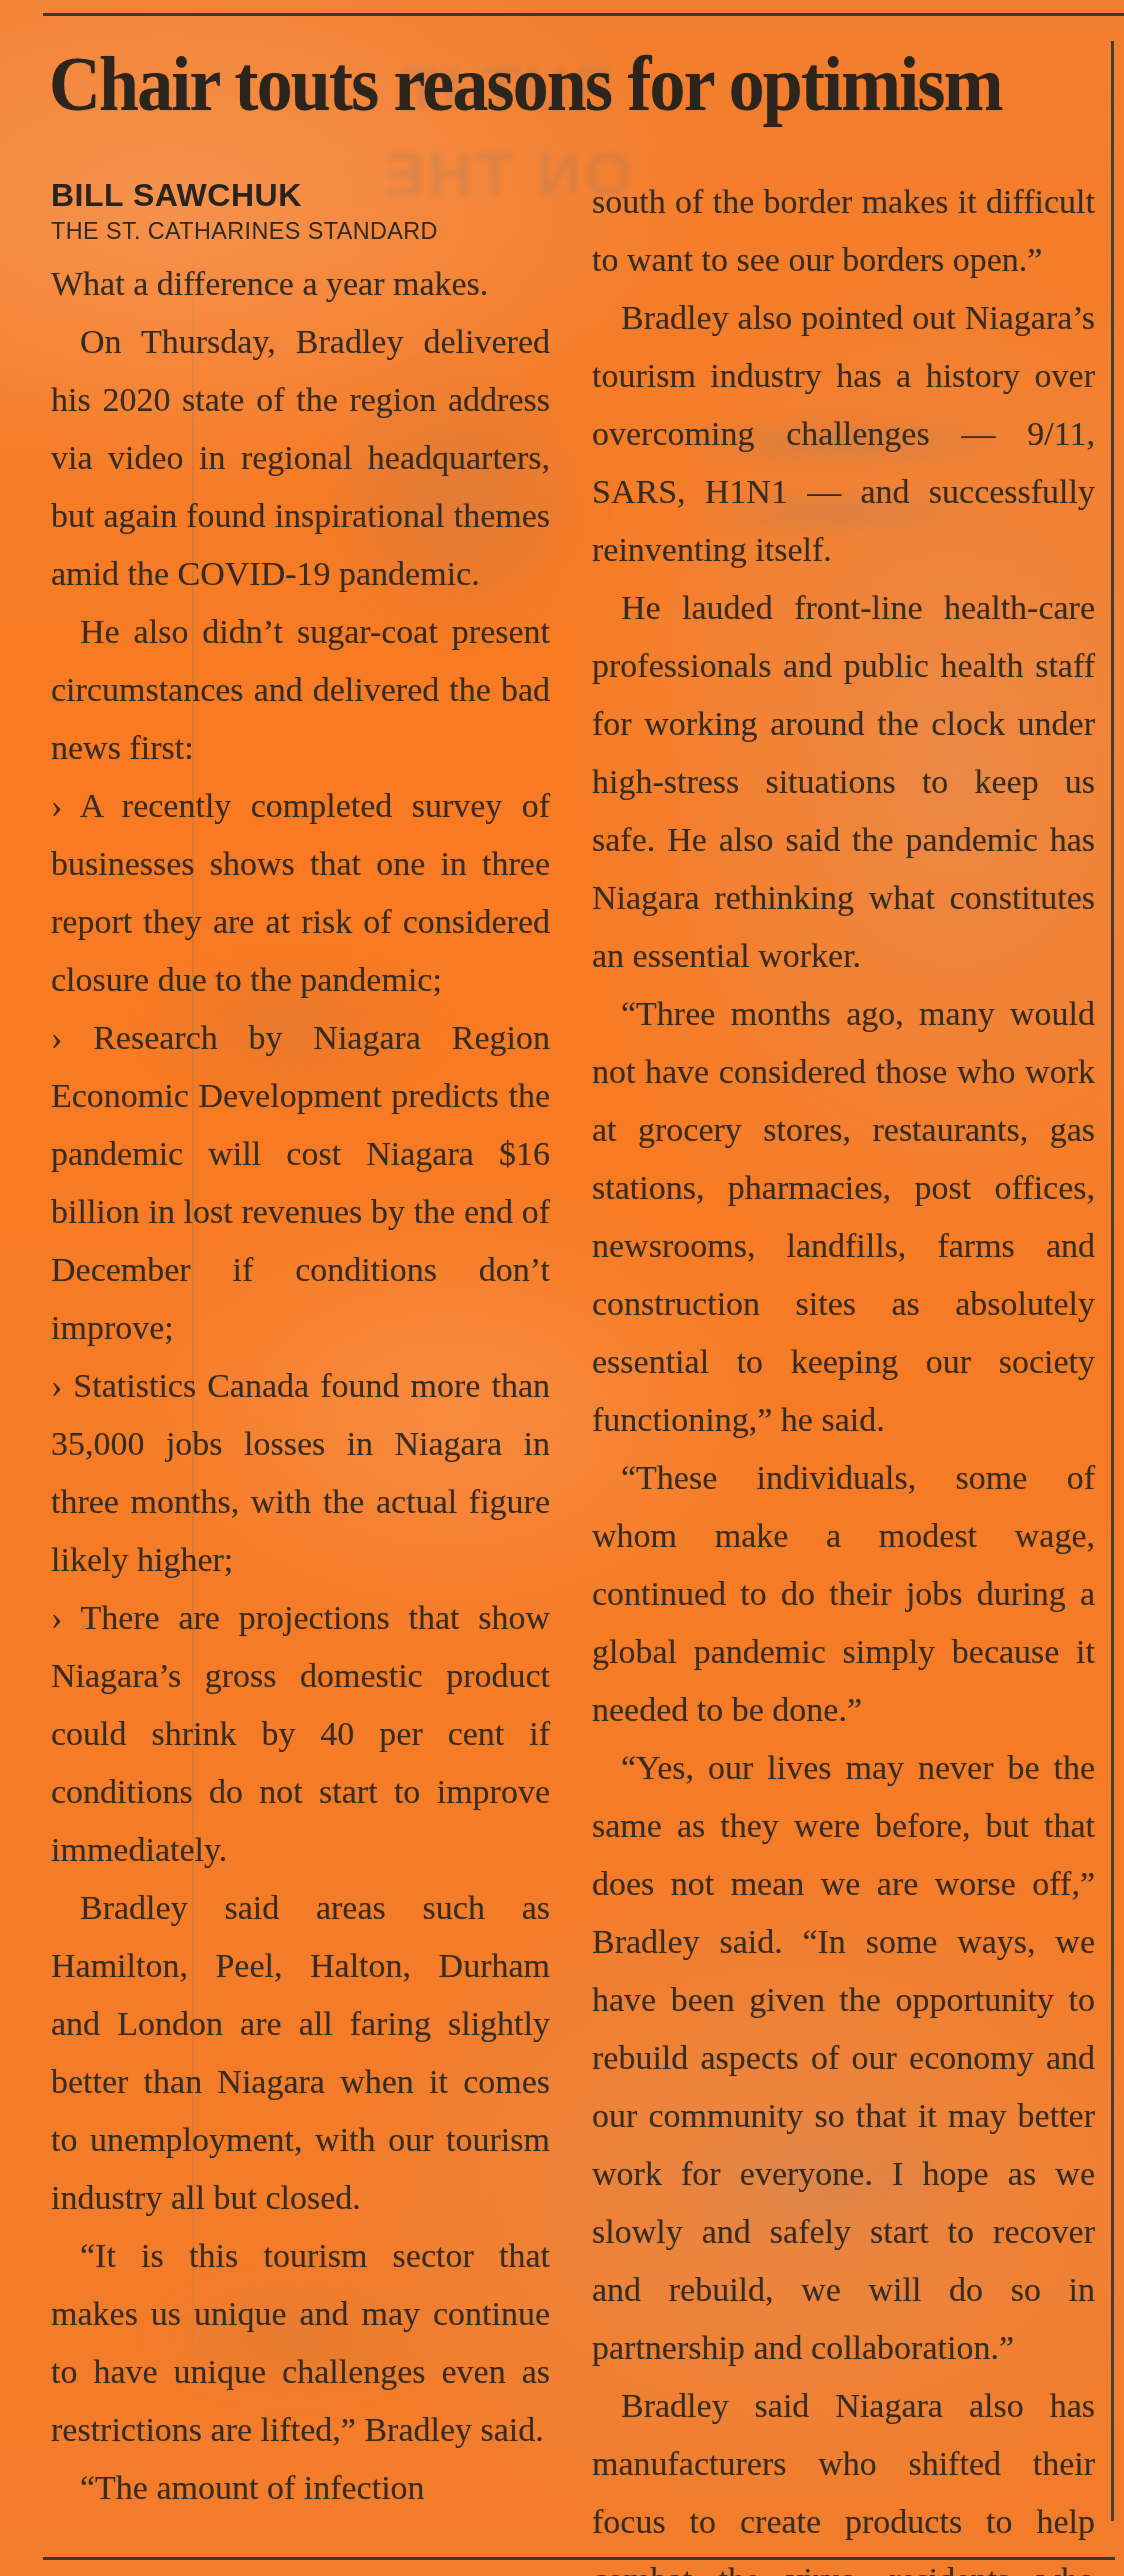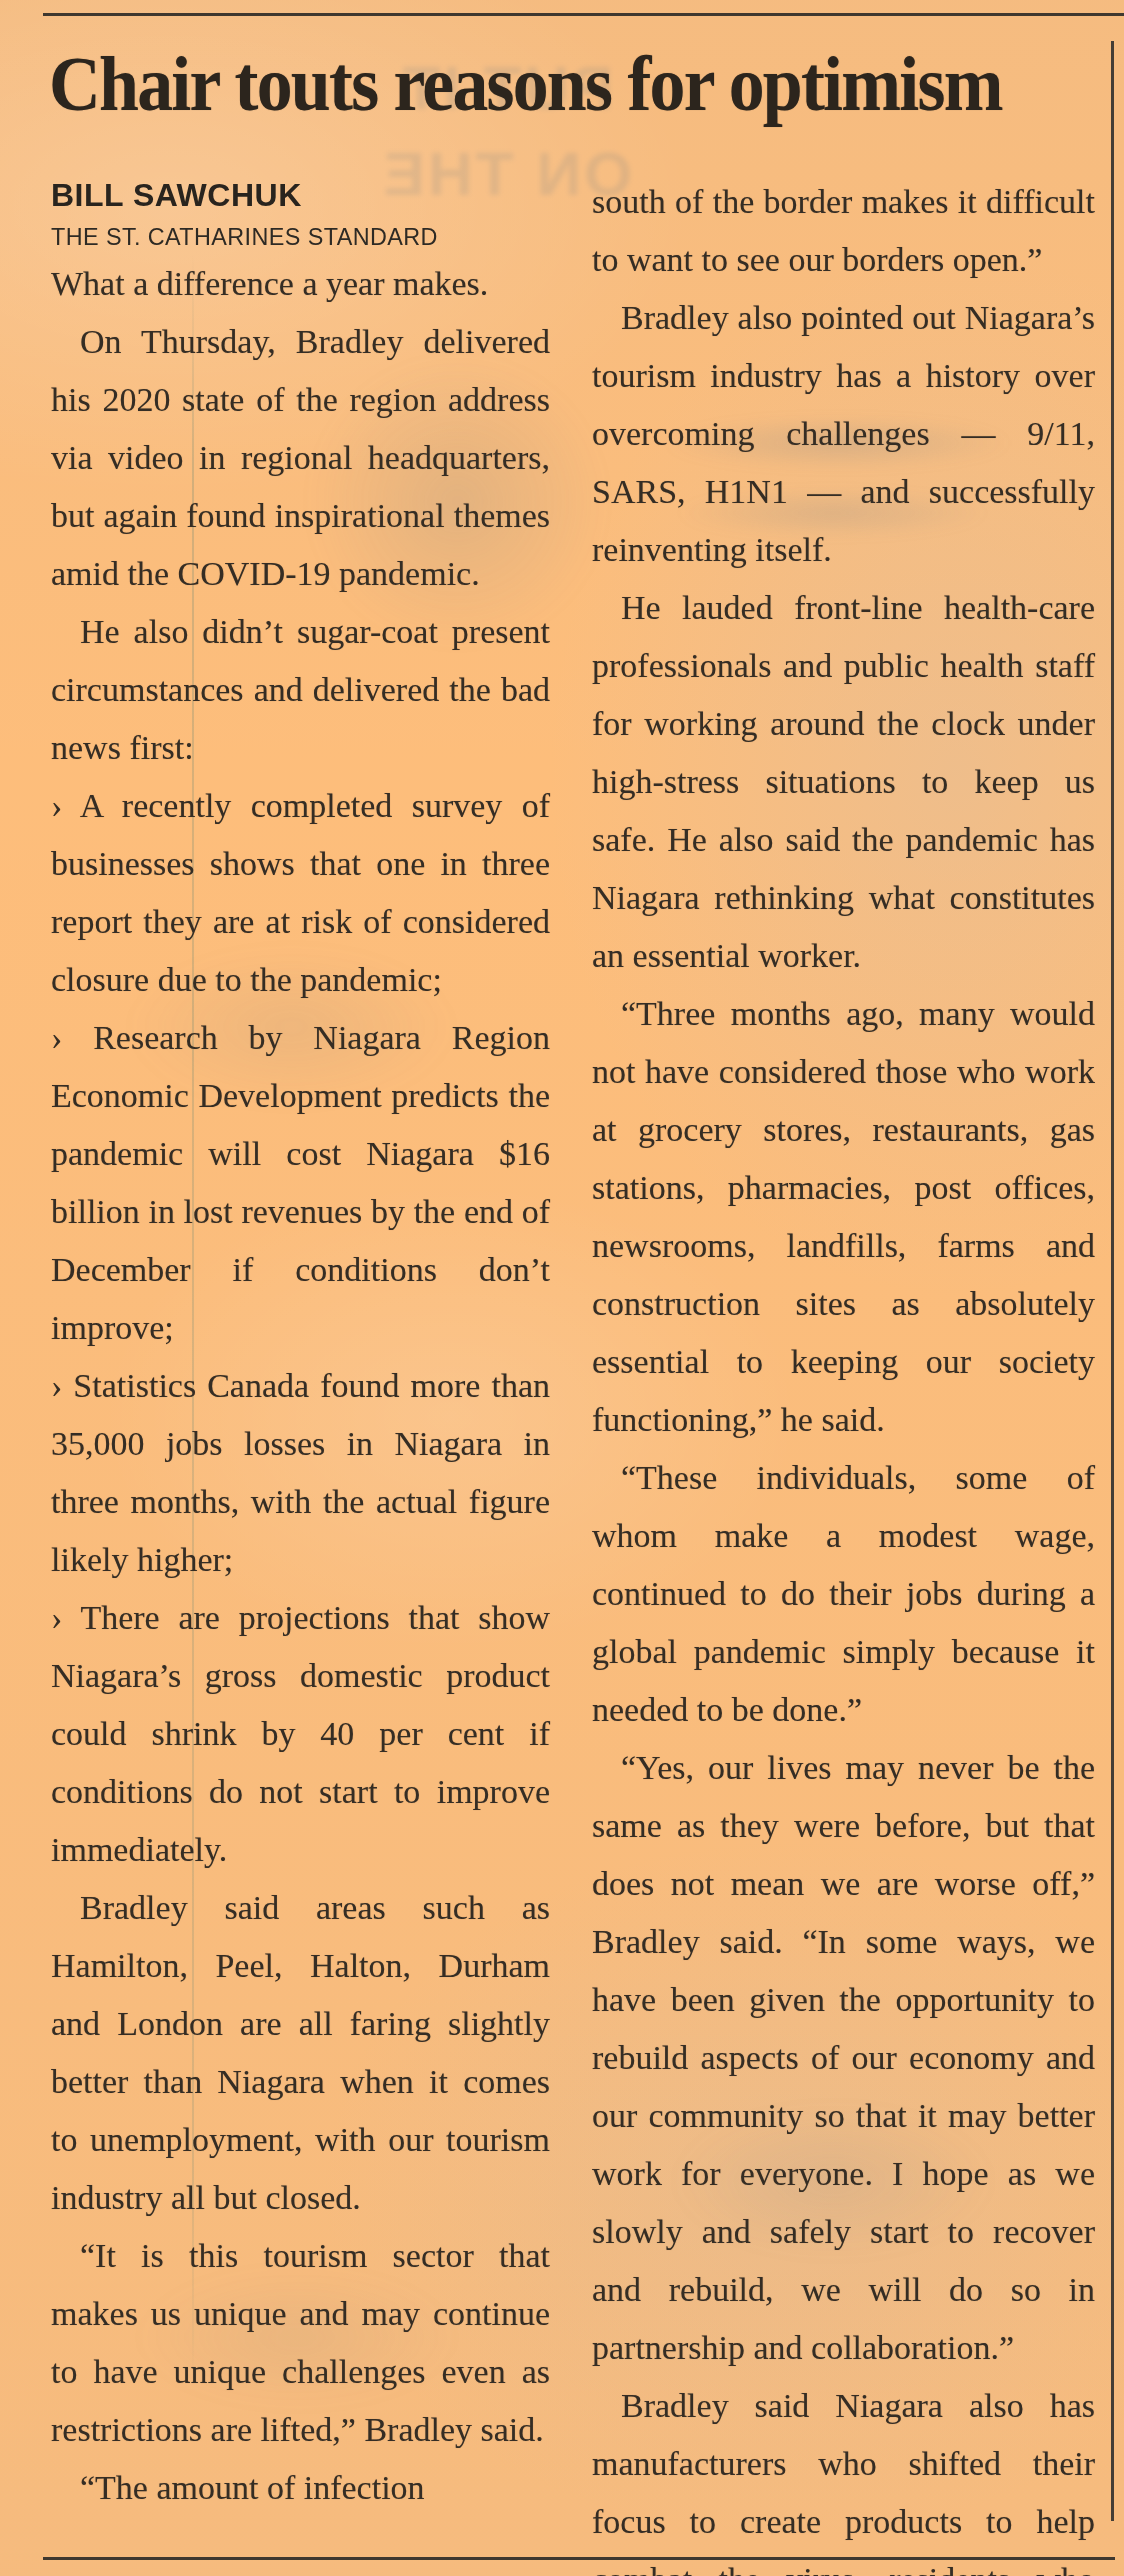"Chair touts reasons for optimism" .page { background: #fdba74 -> #f97316 }
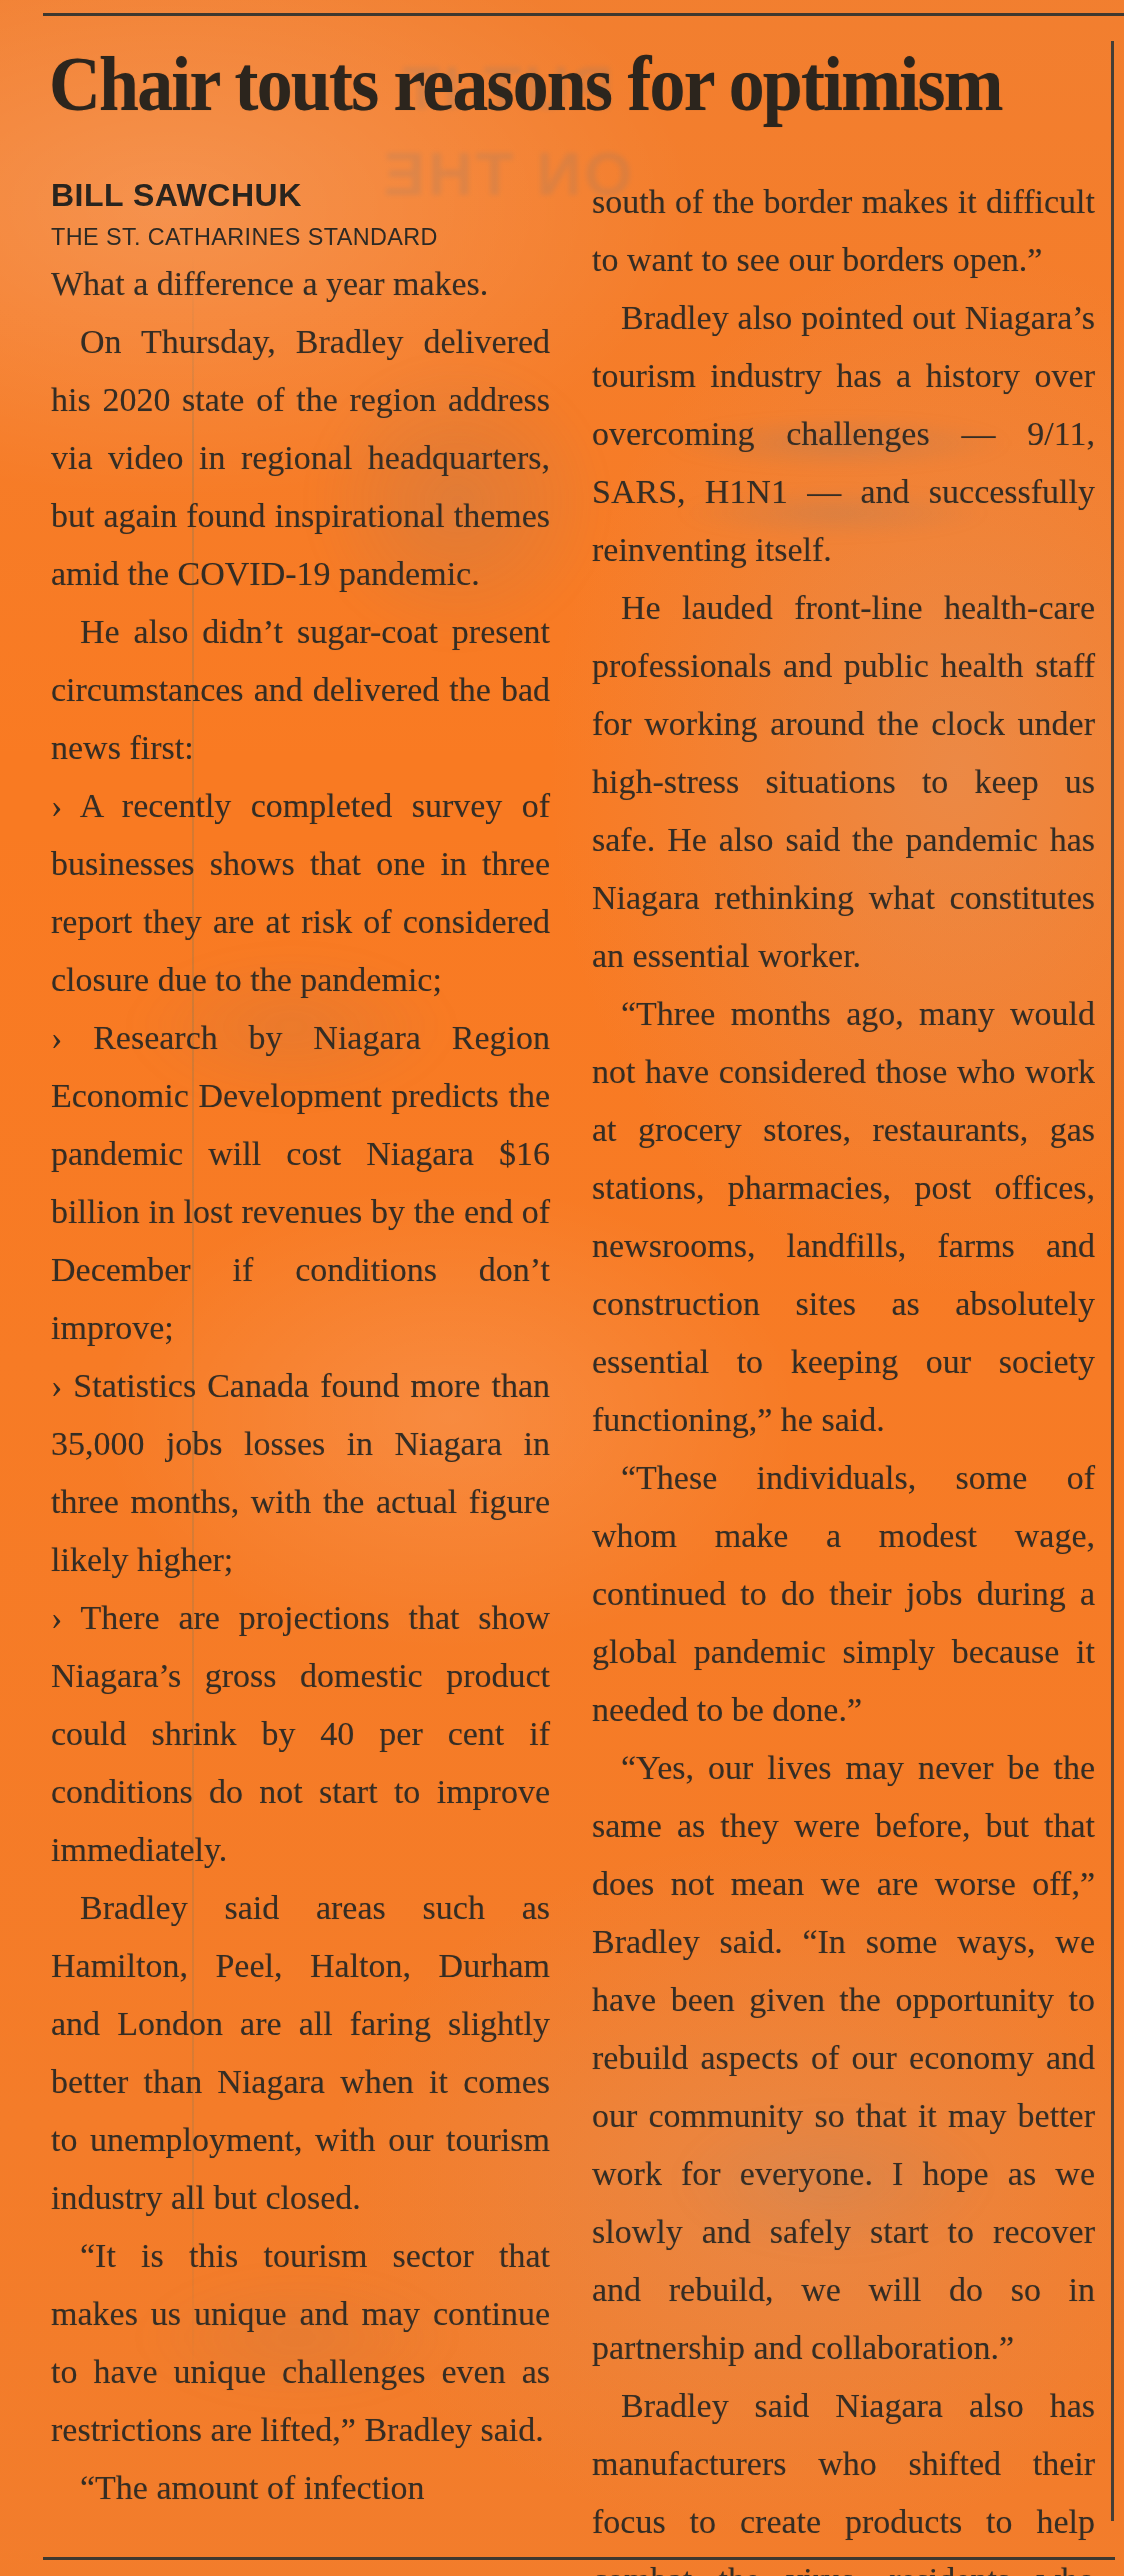"THE ST. CATHARINES STANDARD" .byline .organization { margin-top: 11px -> 5px }
